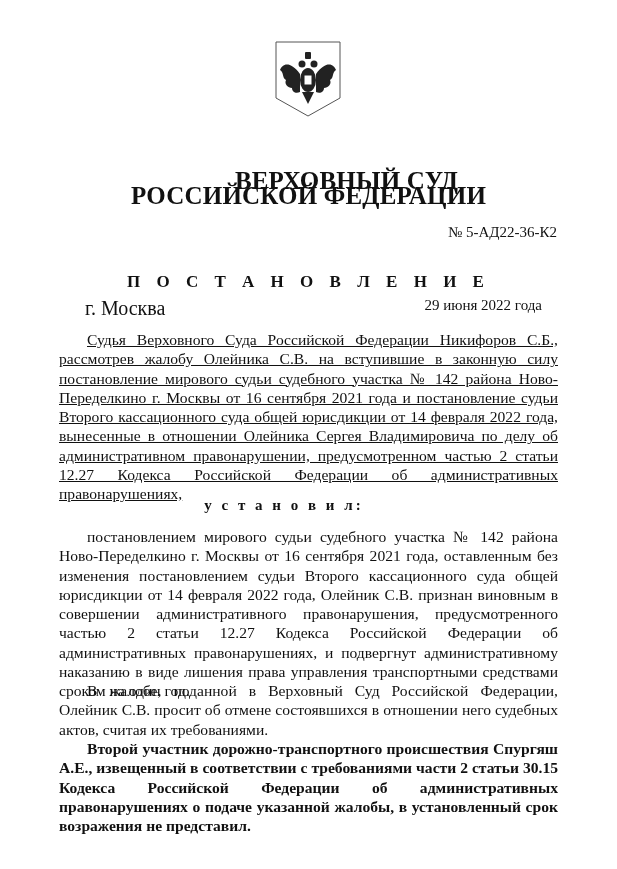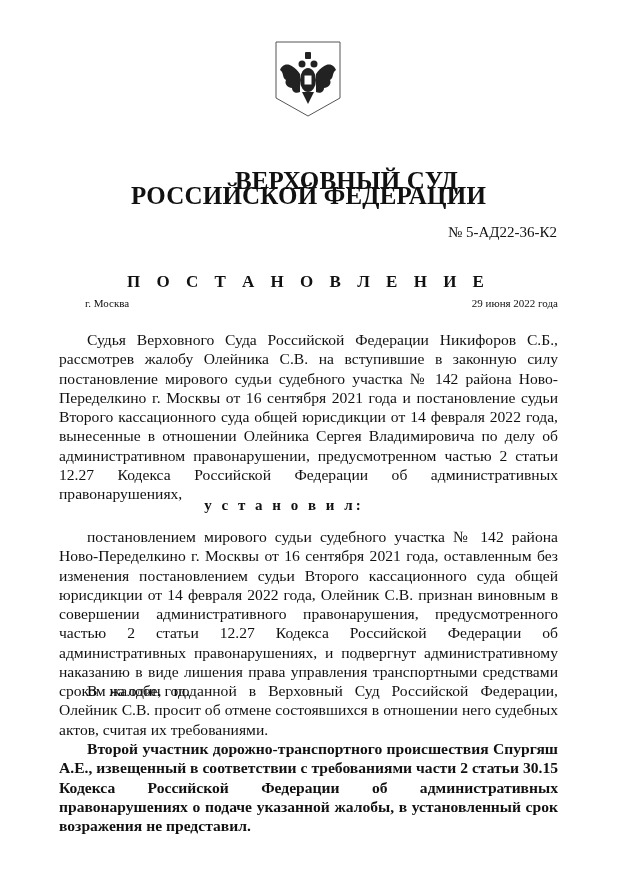"г. Москва" .place { font-size: 11px -> 20px }
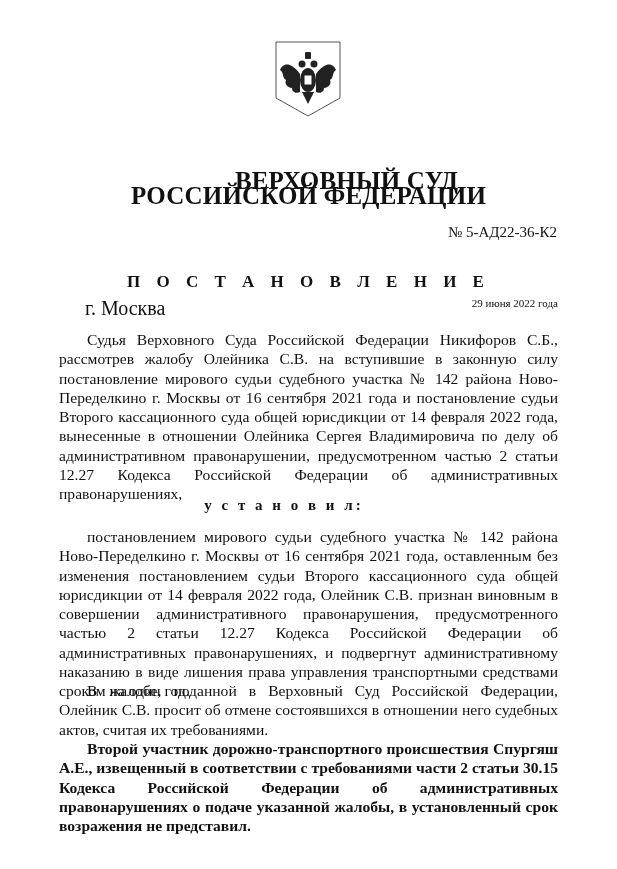"29 июня 2022 года" .date { font-size: 11px -> 15px; right: 59px -> 75px }
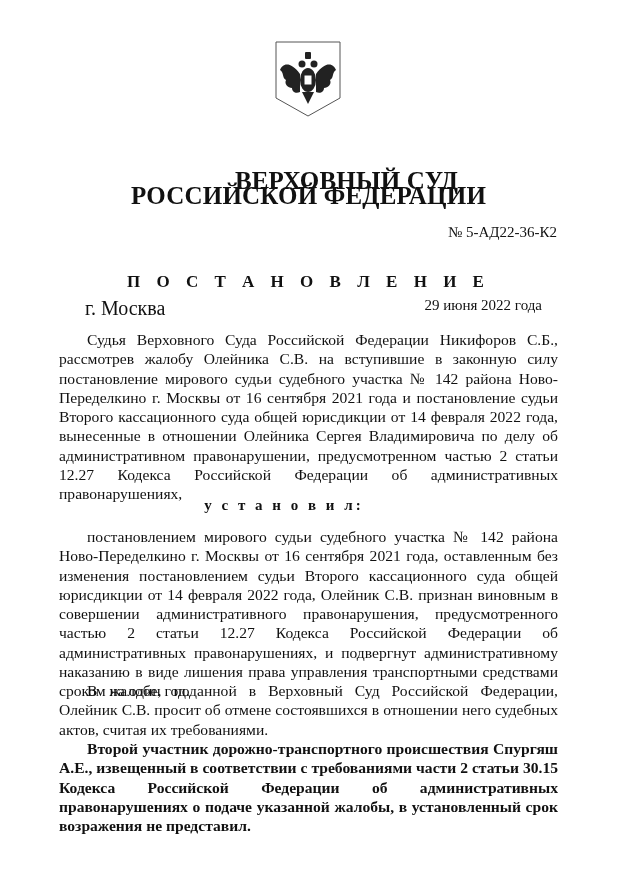"Судья Верховного Суда Российской" .p1 { text-decoration: none -> underline }
